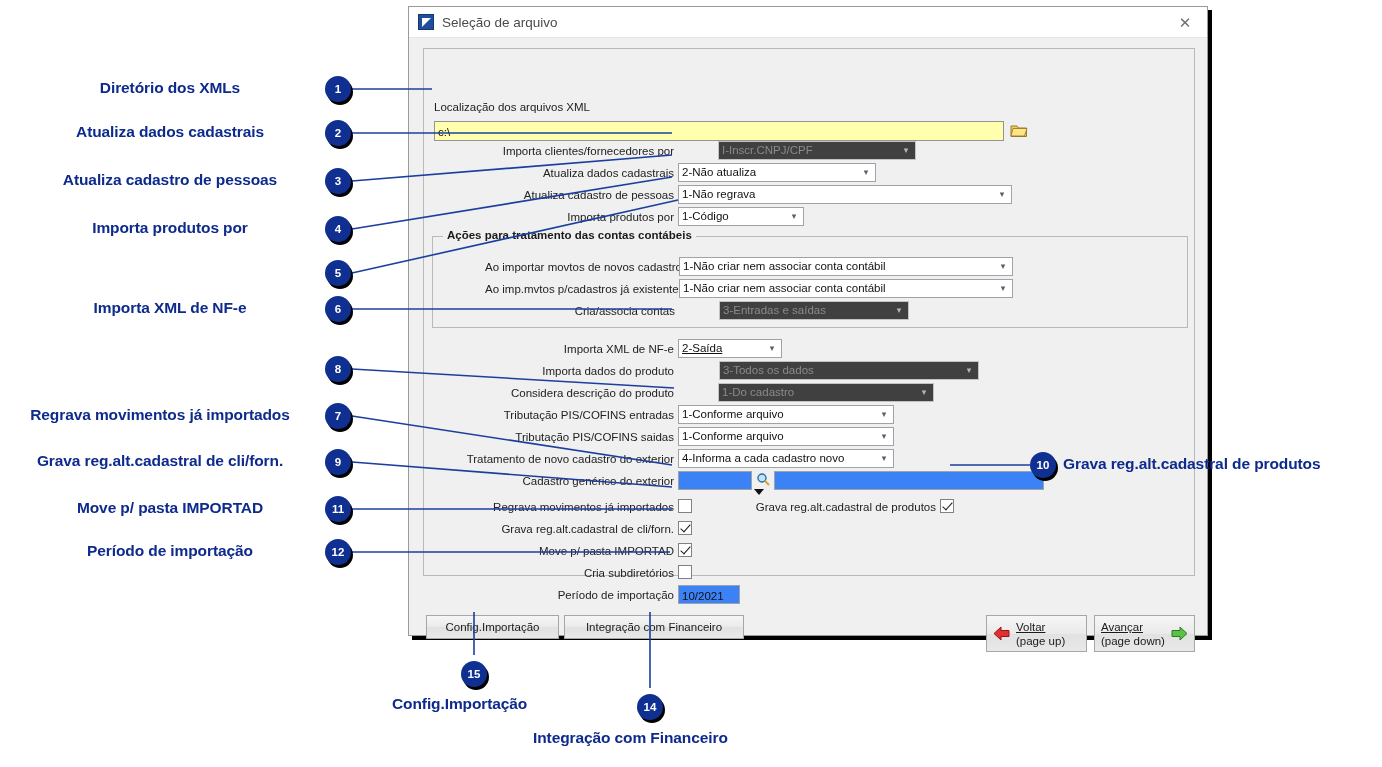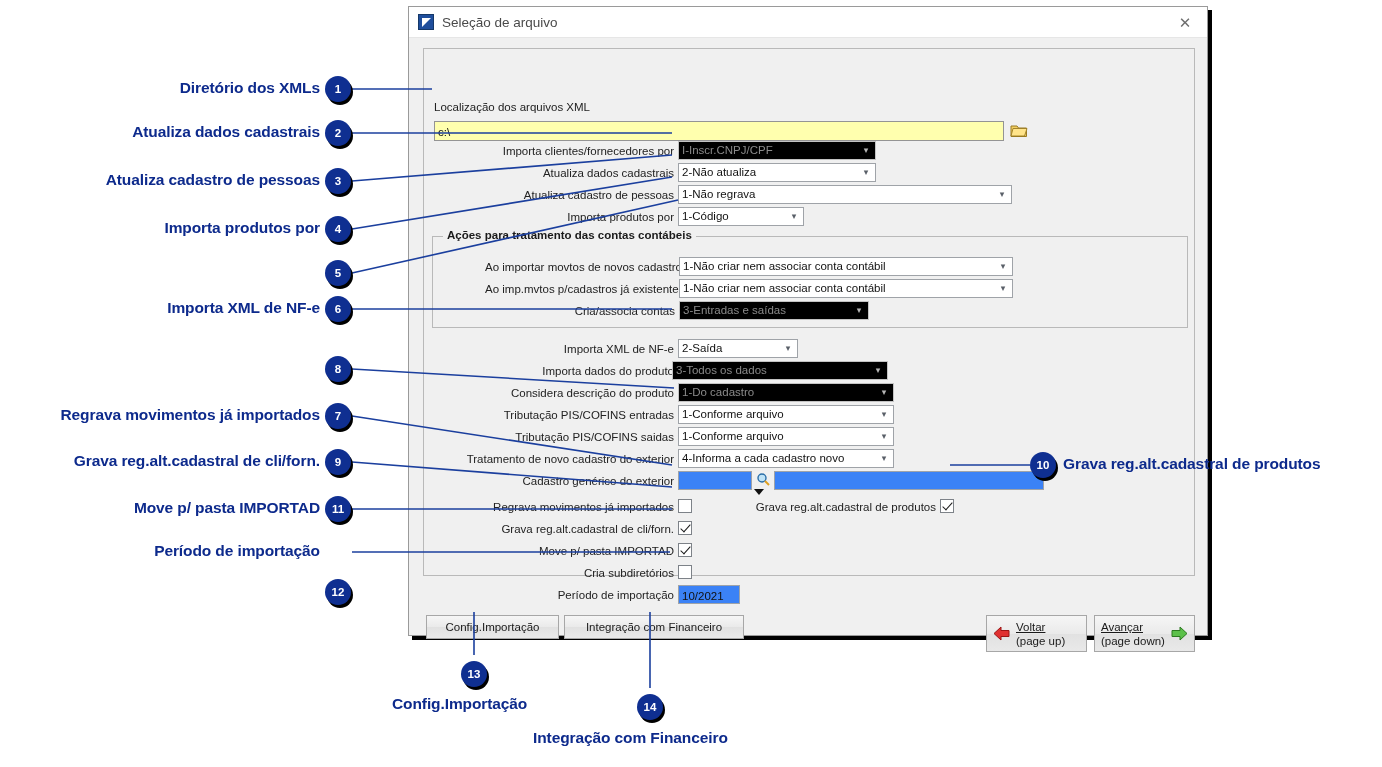"Diretório dos XMLs" .ann-label.right { text-align: right -> center }
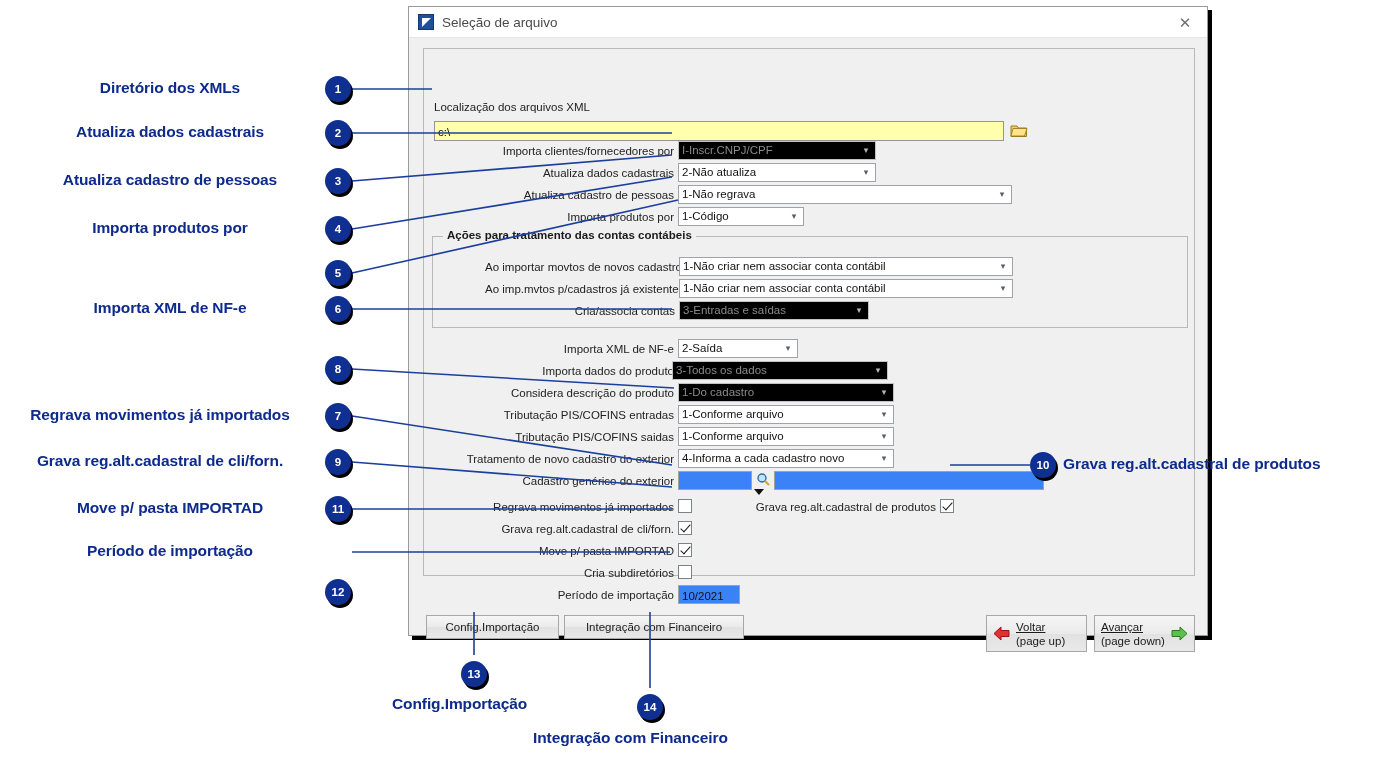"I-Inscr.CNPJ/CPF" .combo.disabled { background: #000000 -> #404040; margin-left: none -> 40px }
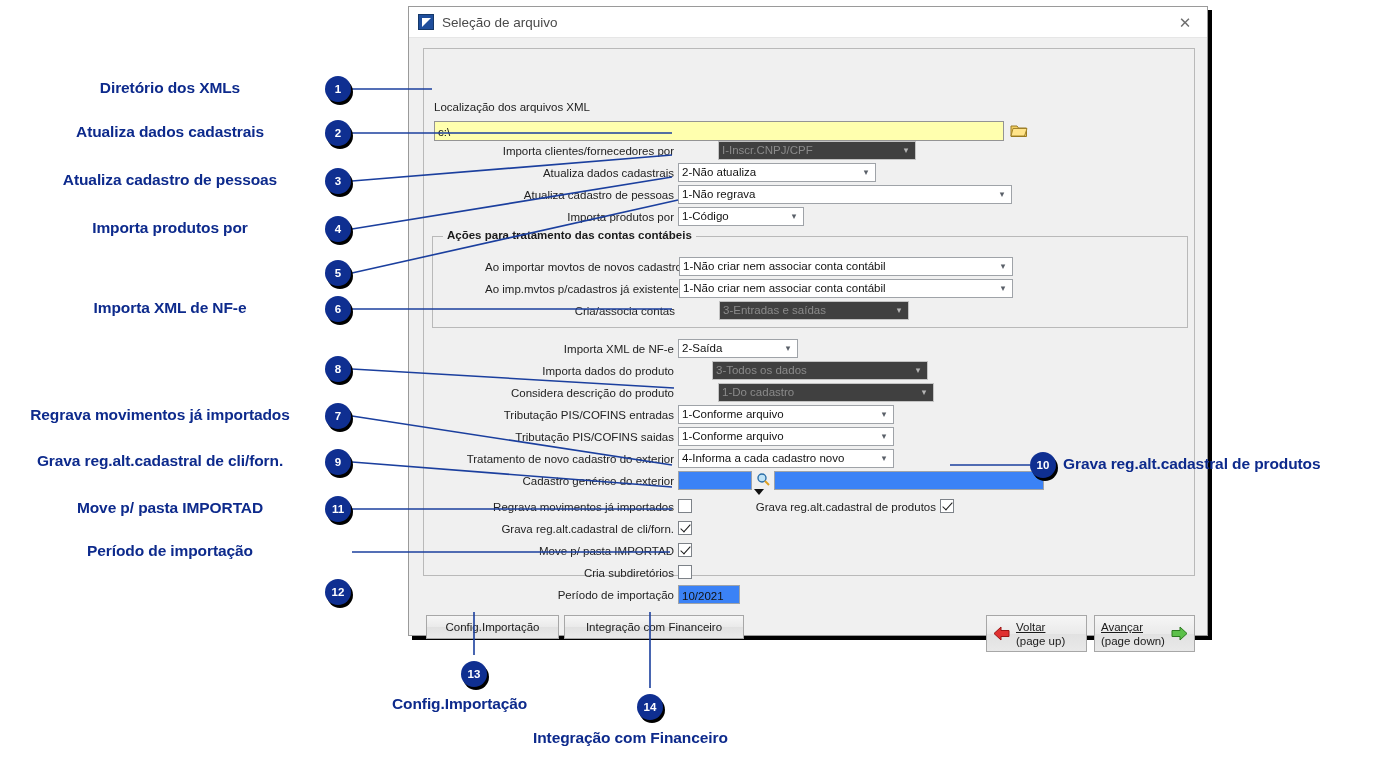"2-Saída" div.combo { text-decoration: none -> underline; width: 120px -> 104px }
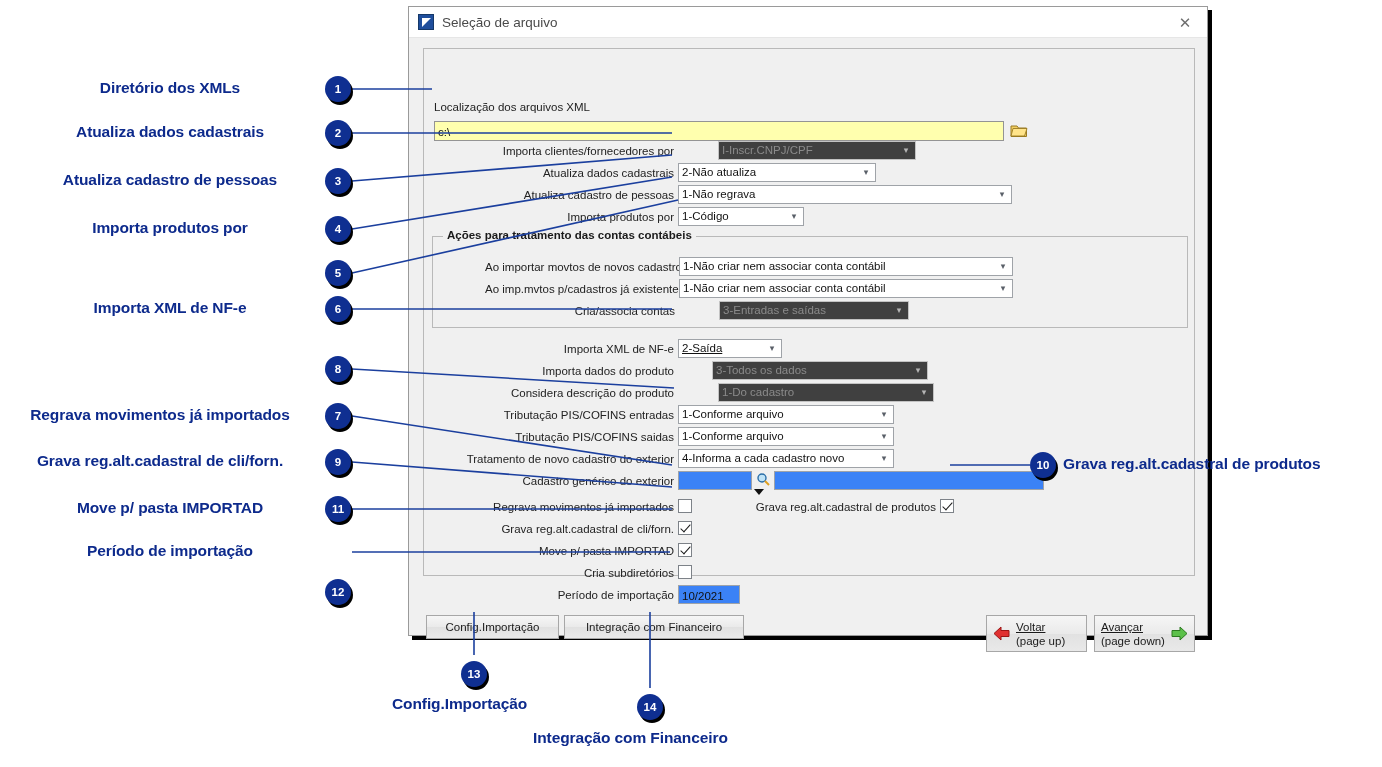"3-Todos os dados" div.combo { left: 248px -> 255px; width: 216px -> 260px }
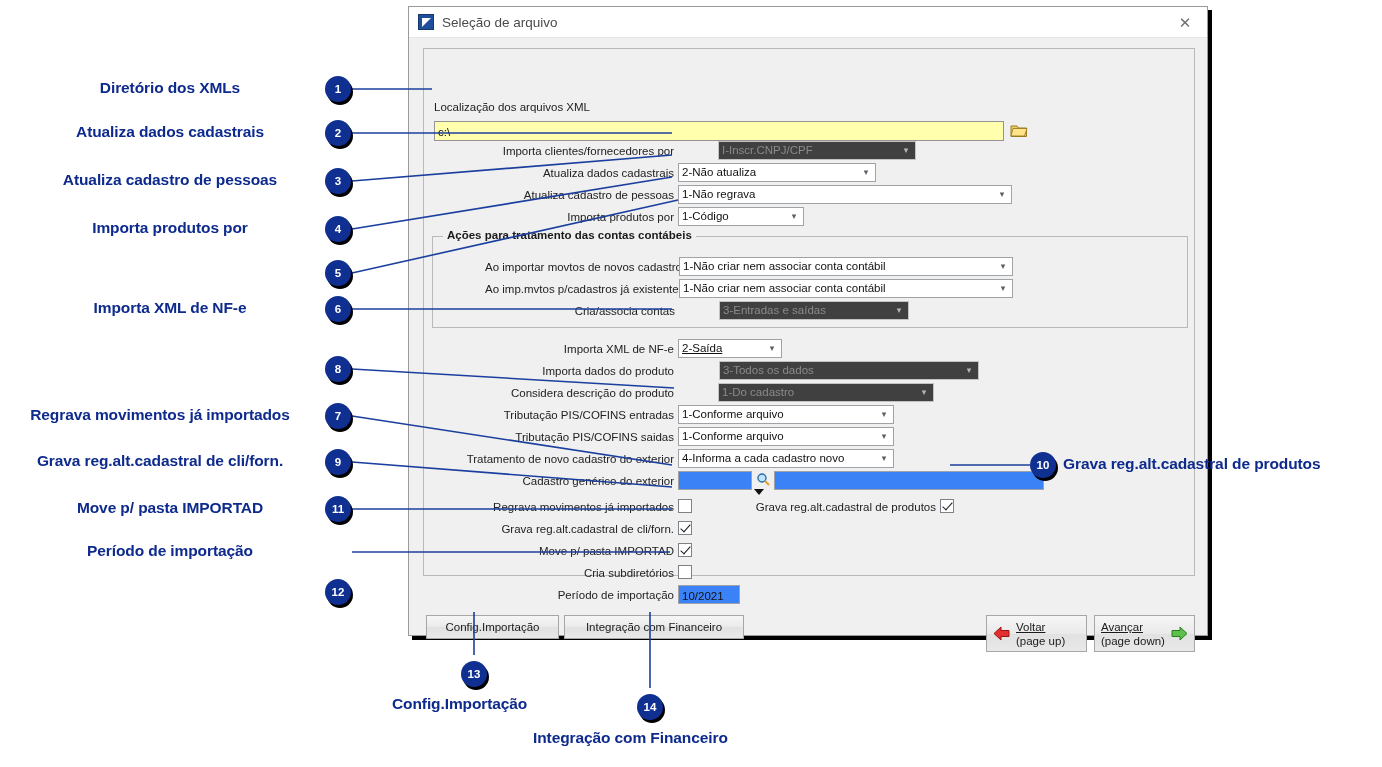"12" div.badge { margin-top: 40px -> none }
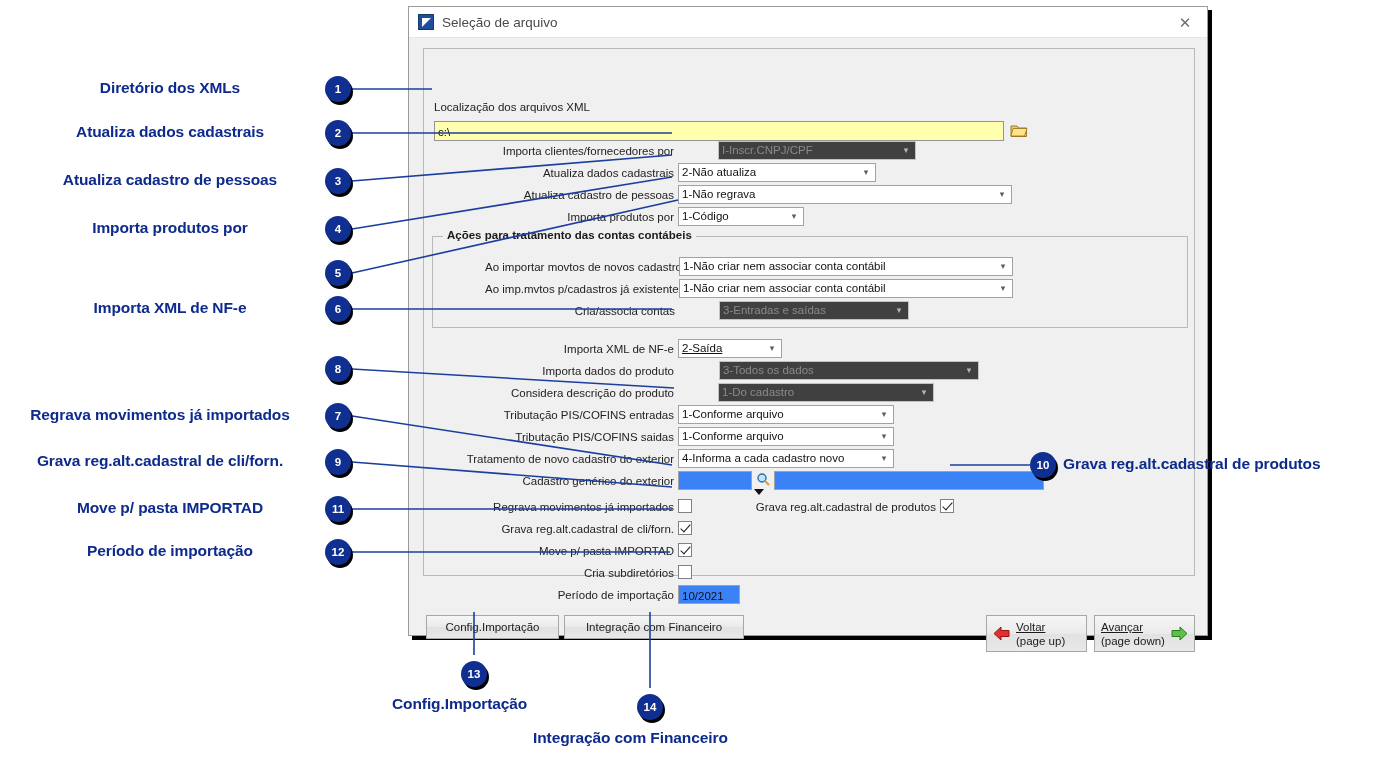"13" div.badge { text: 13 -> 15 }
